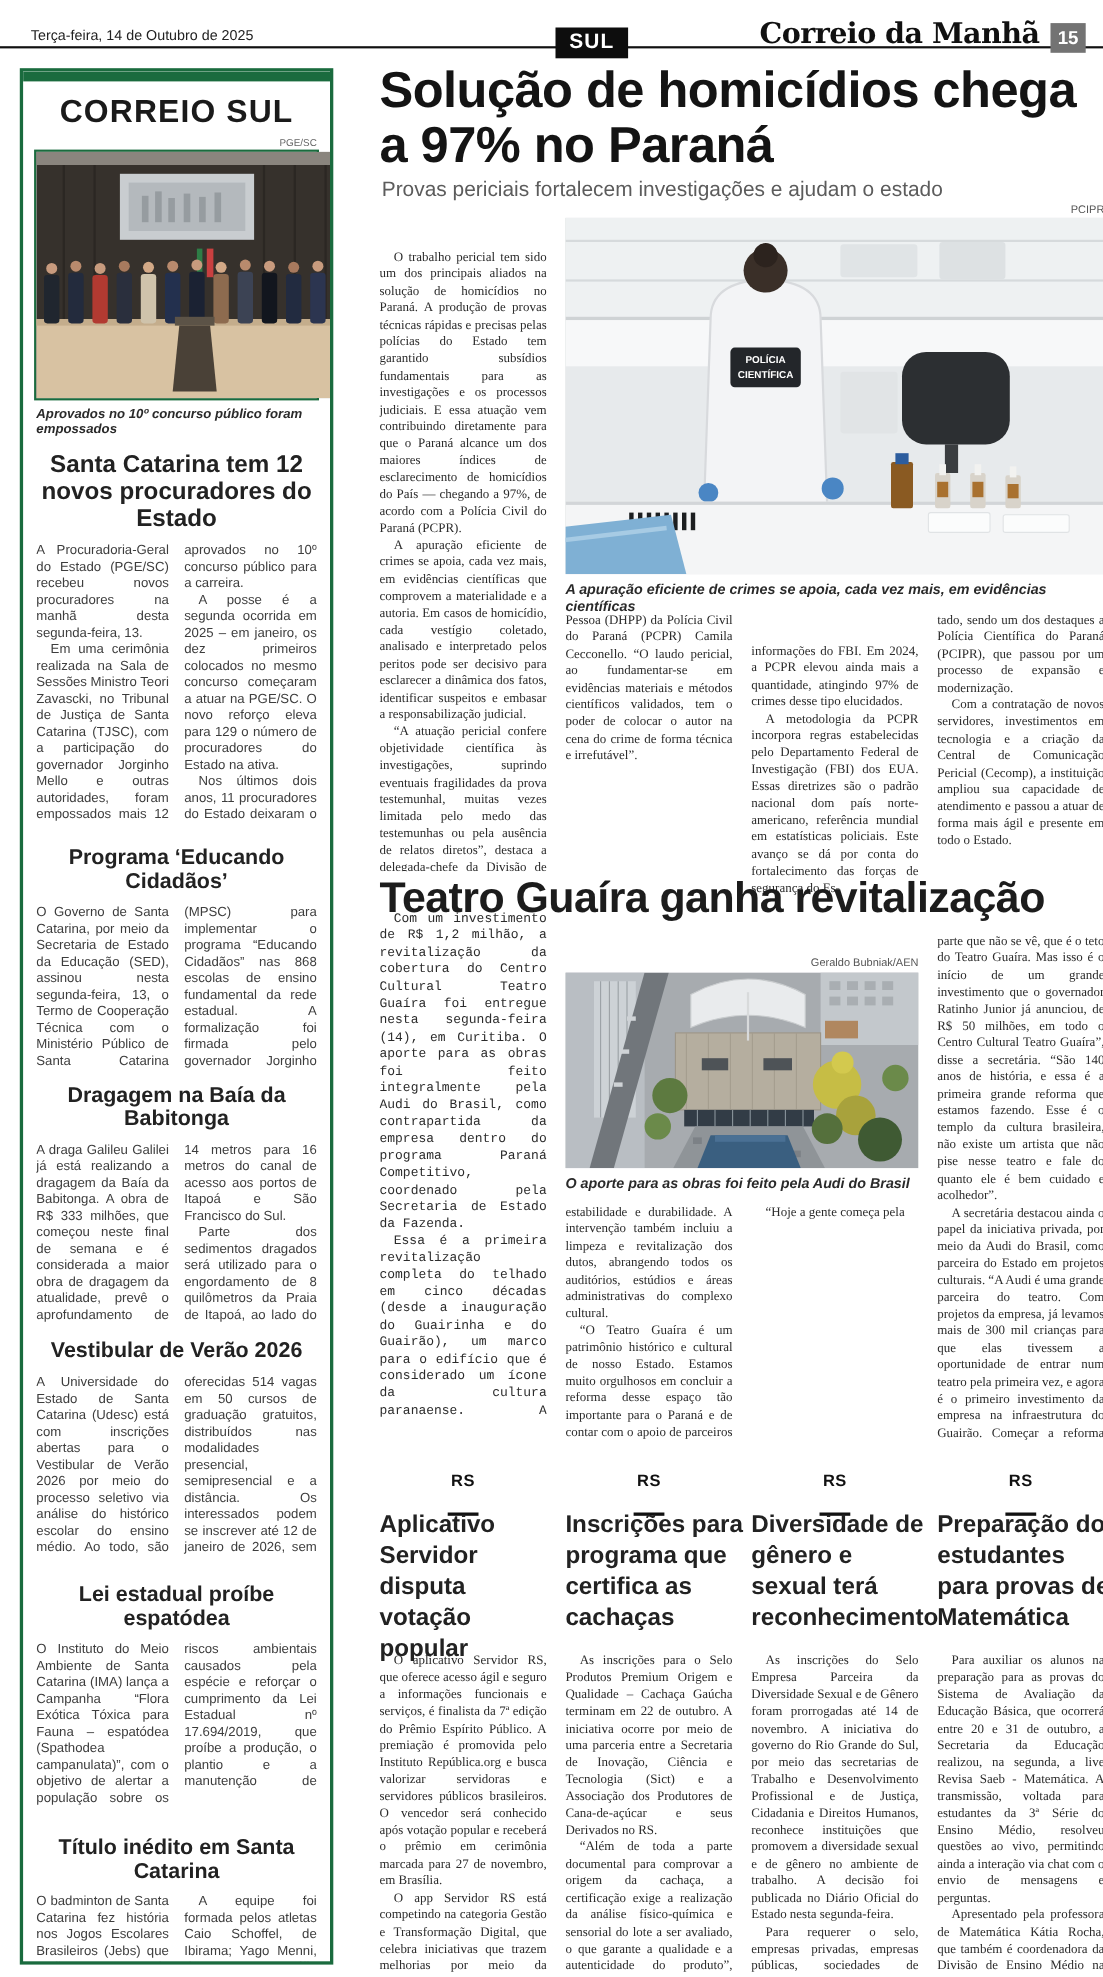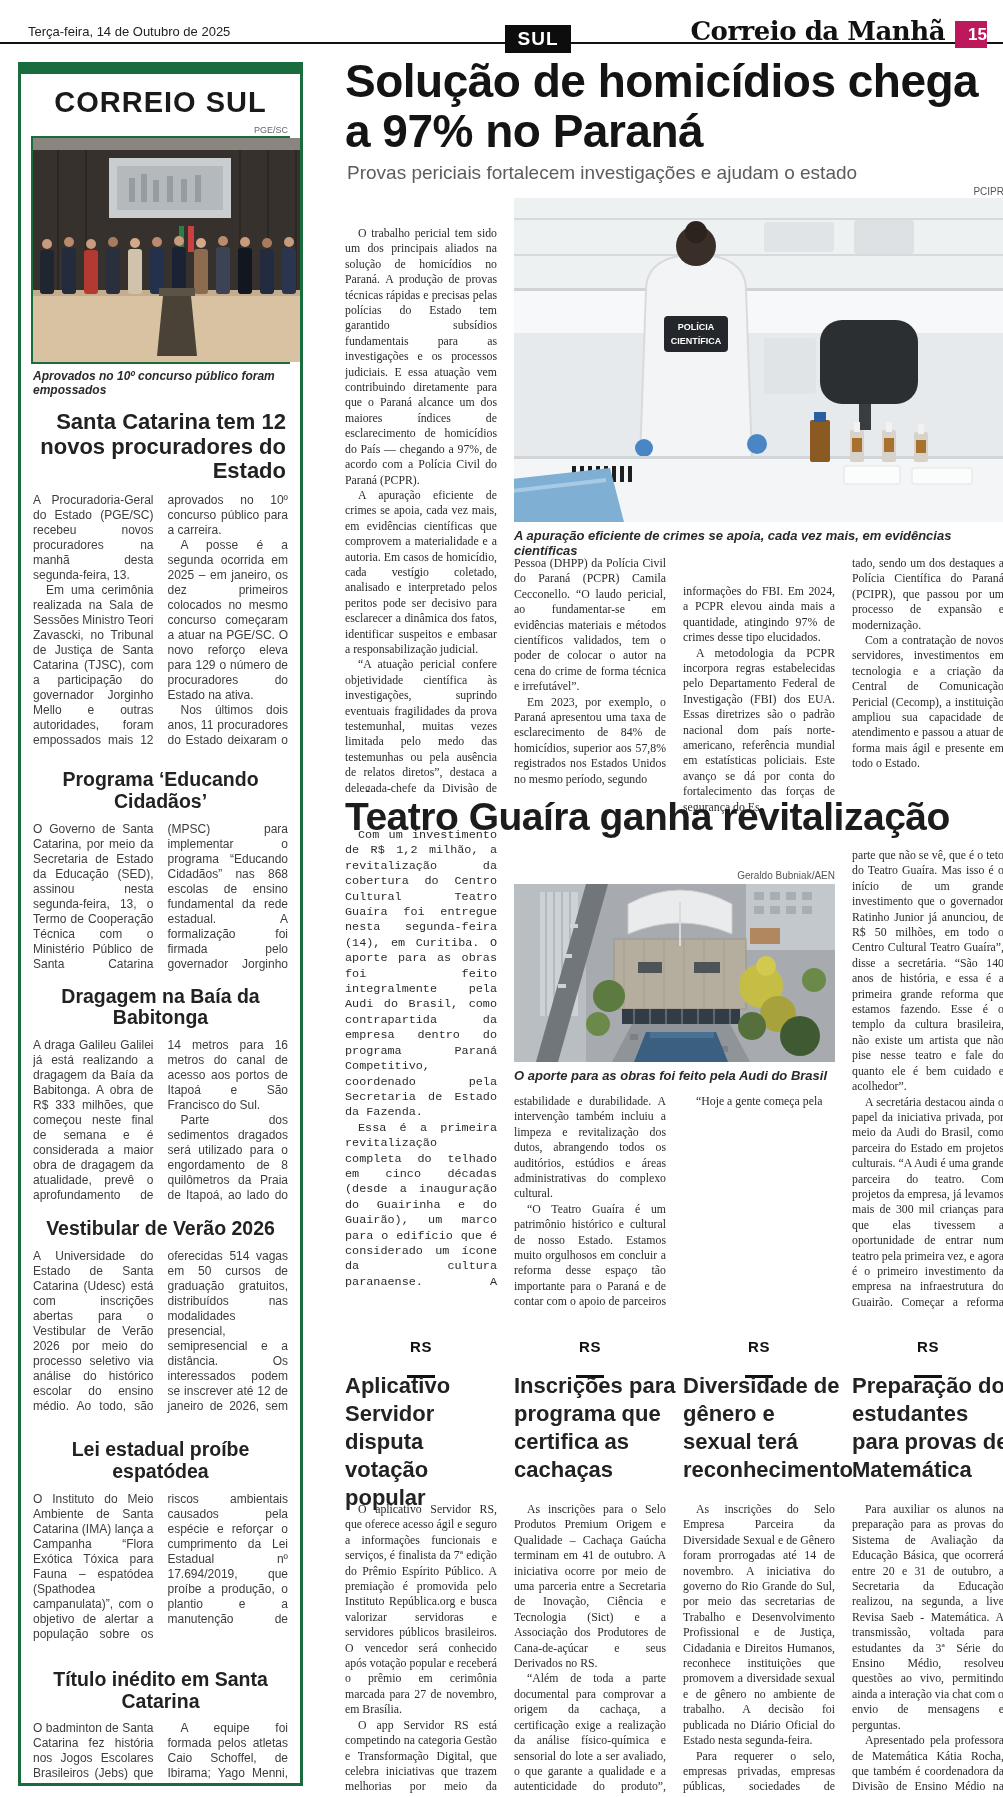"15" .hdr-pagenum { background: #be185d -> #737373; text-align: right -> center }
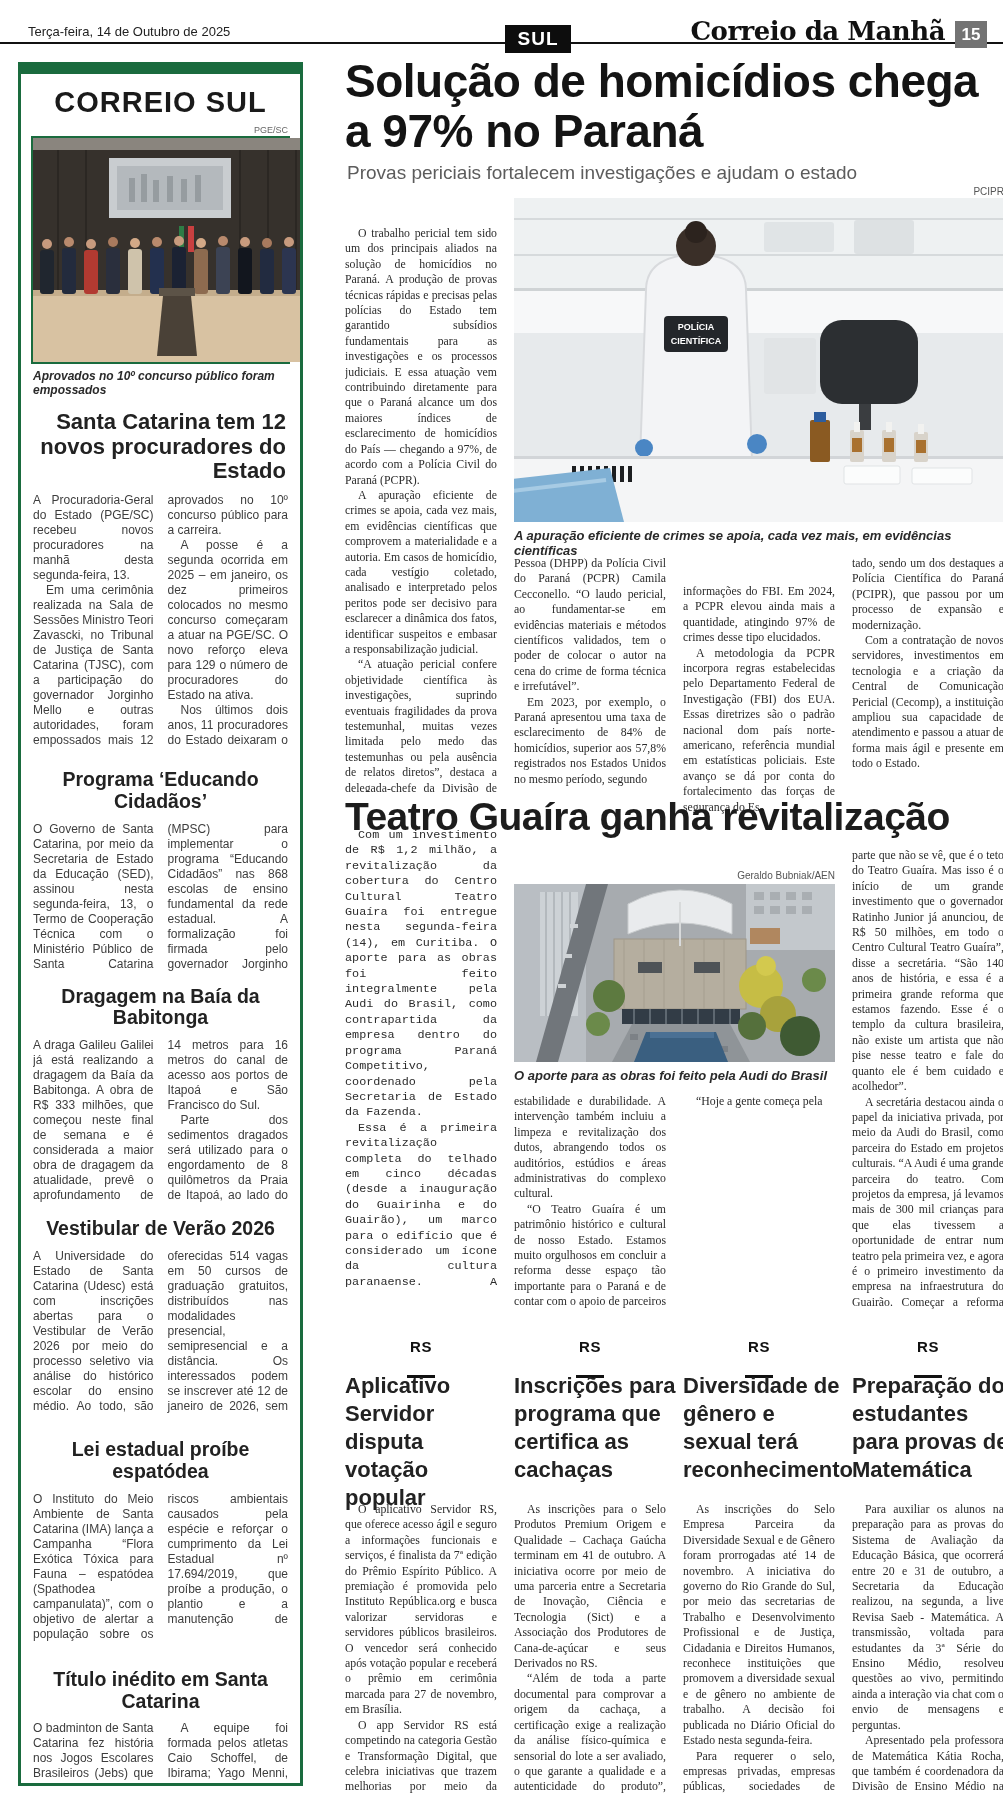"Santa Catarina tem 12 novos" .t-big { text-align: right -> none }
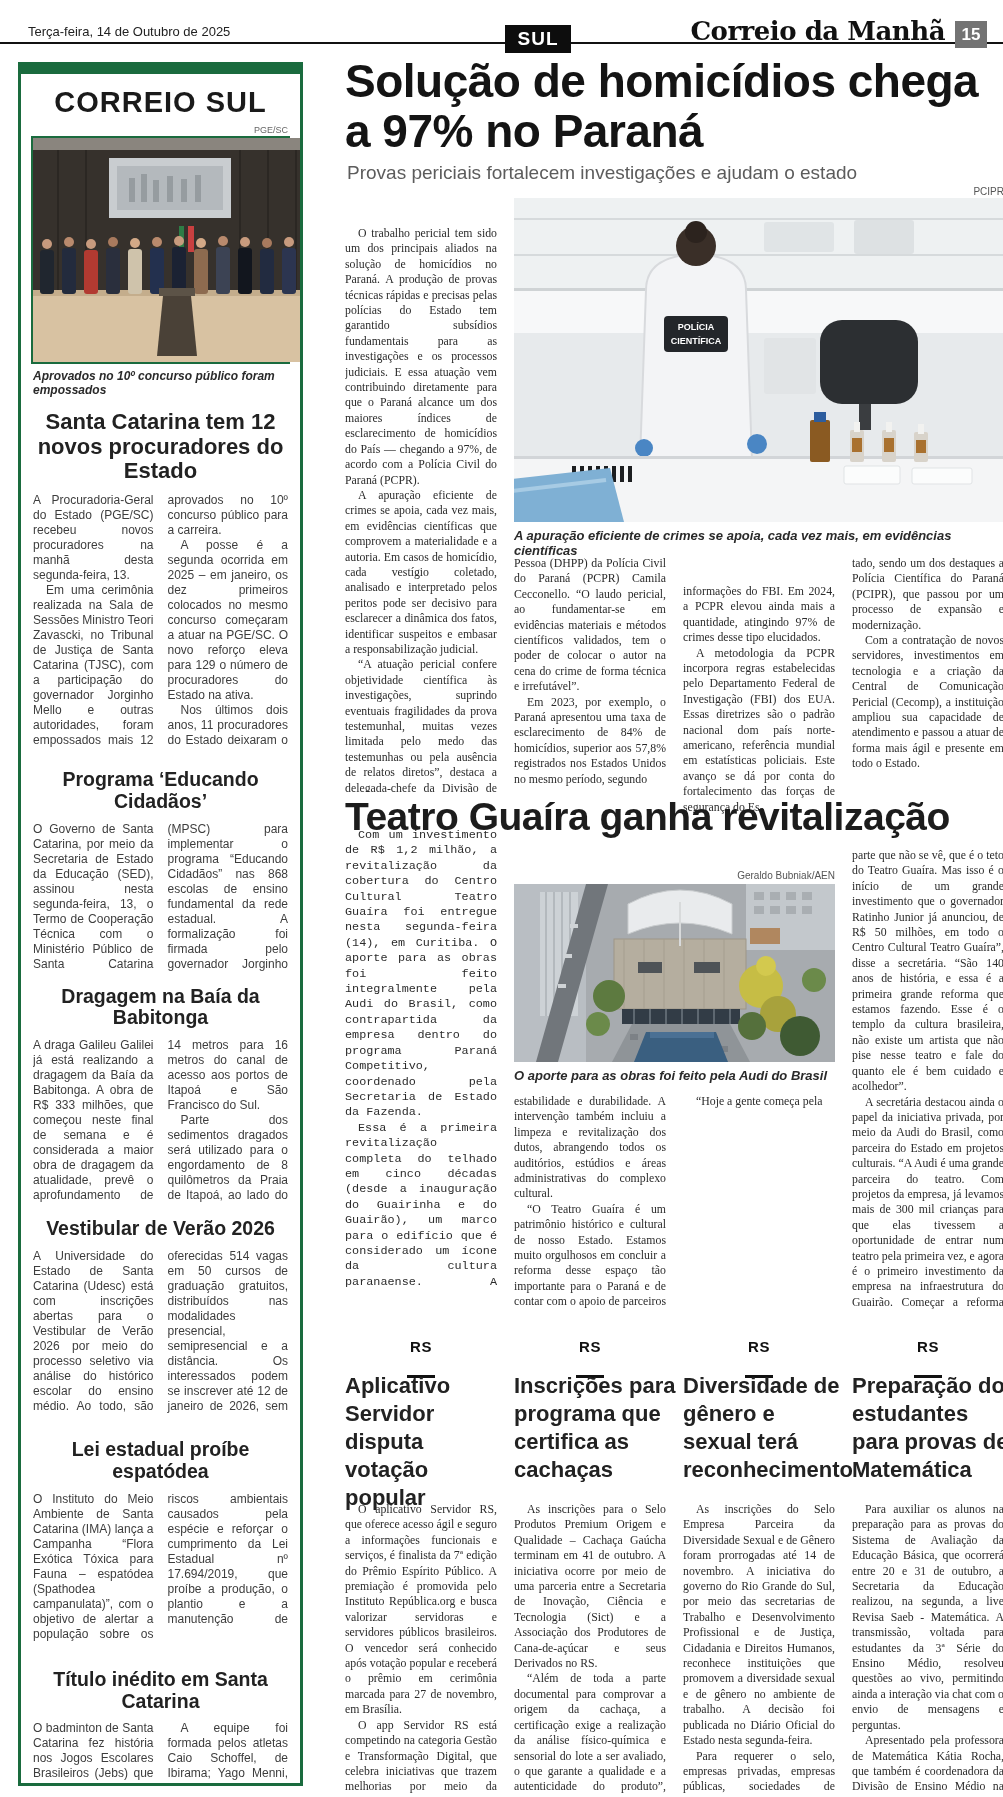"Em 2023, por exemplo, o" p { html: <p>Em 2023, por exemplo, o Paraná apresentou uma taxa de esclarecimento de 84% de homicídios, superior aos 57,8% registrados nos Estados Unidos no mesmo período, segundo</p> -> none }
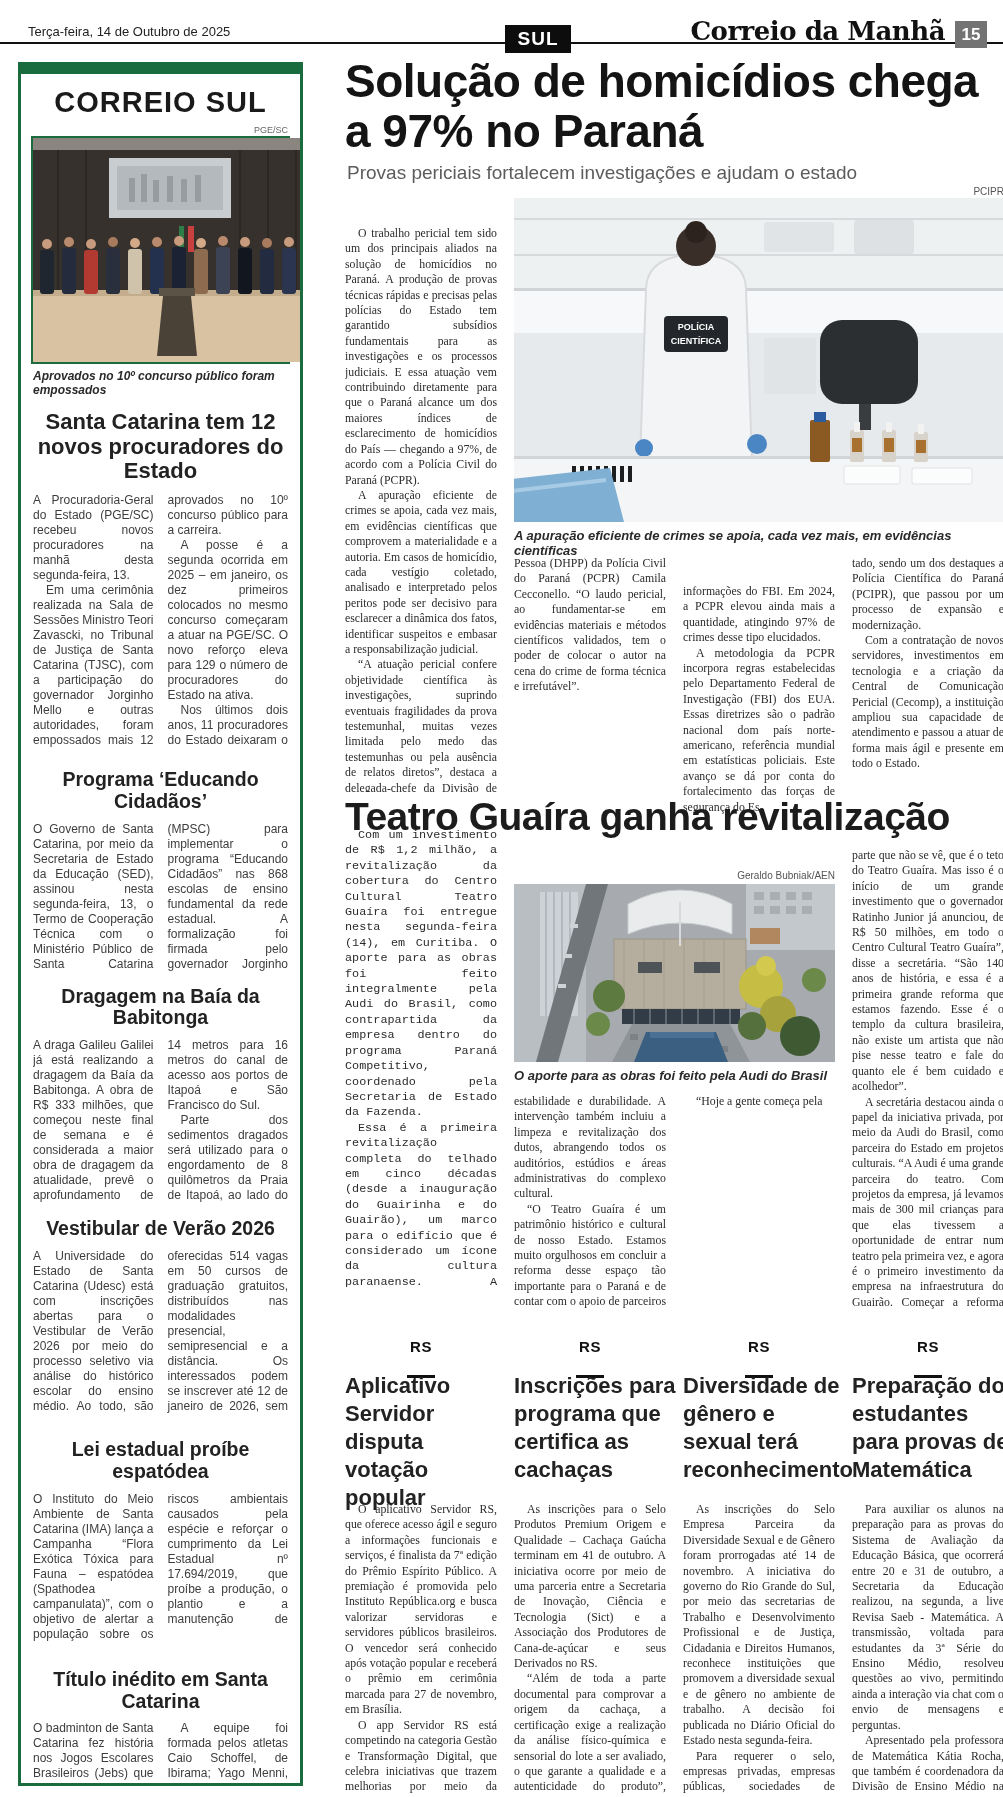"As inscrições para o Selo" p { text: 41 -> 22 }
